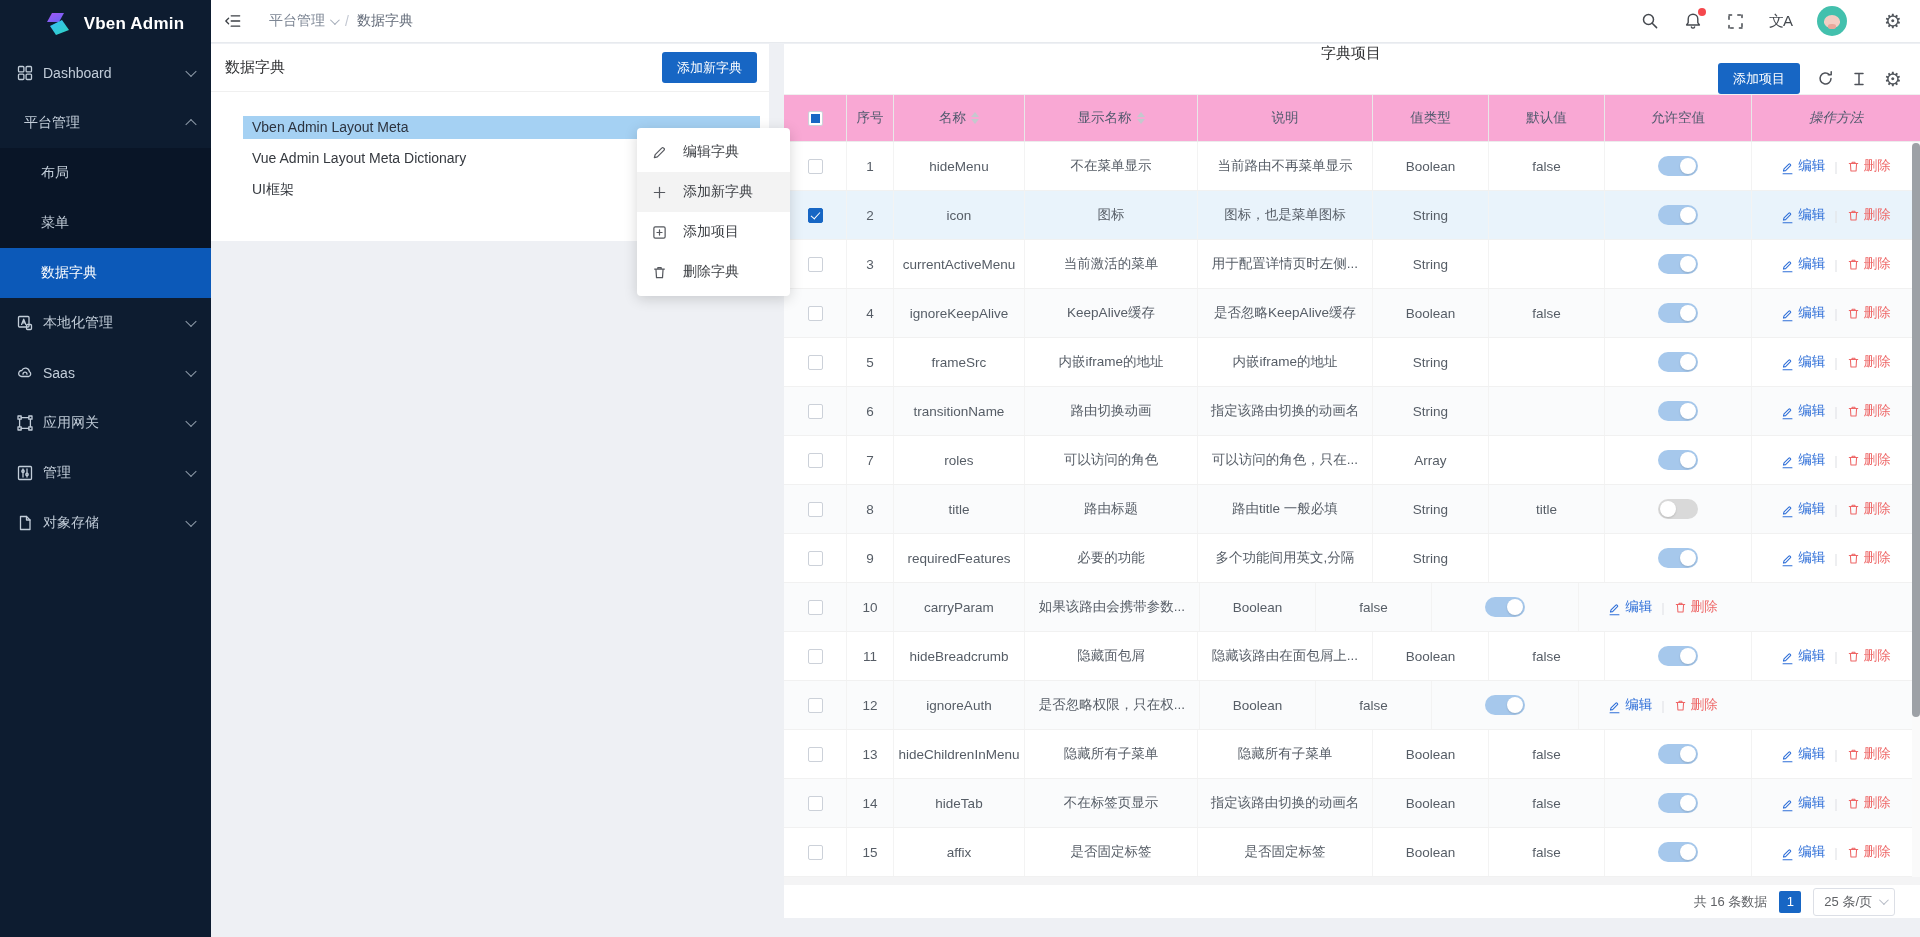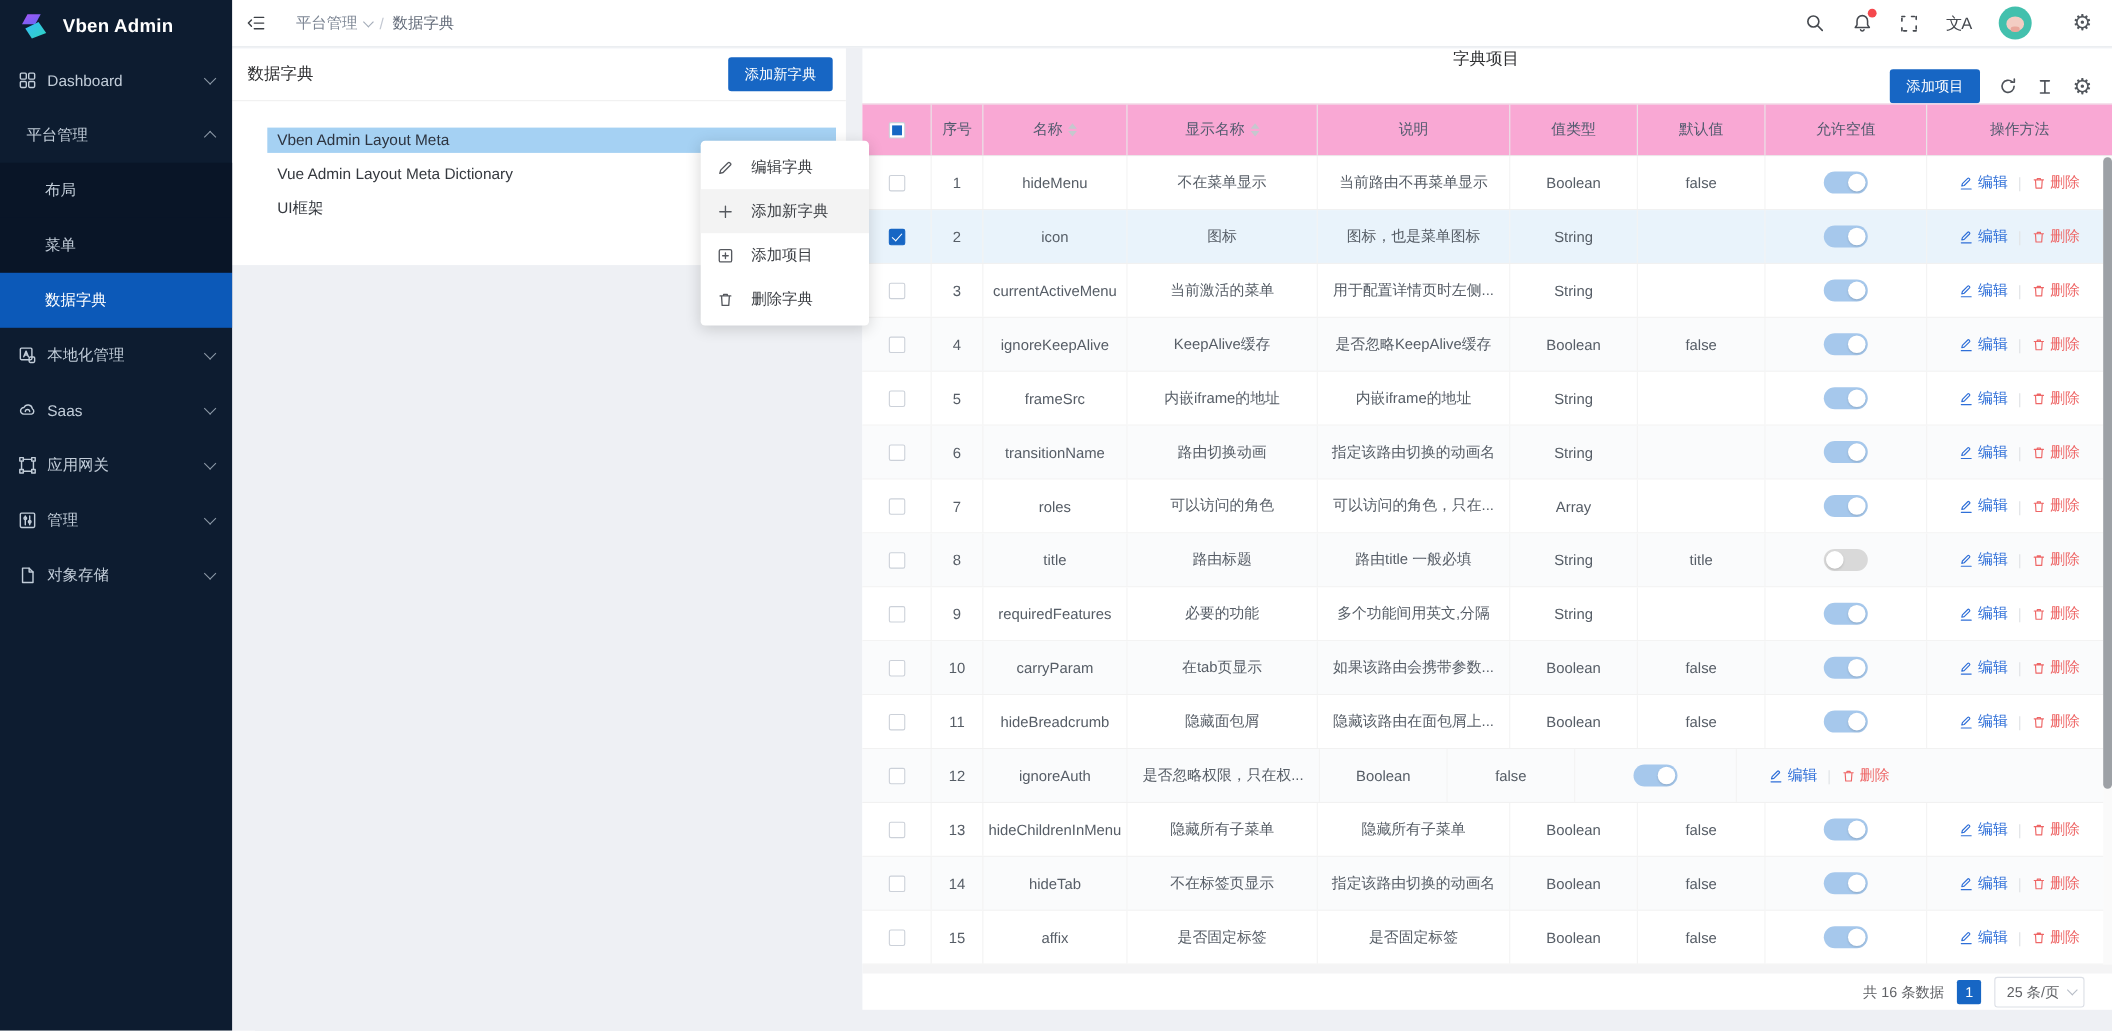"Vben Admin" .logo-row { justify-content: none -> center }
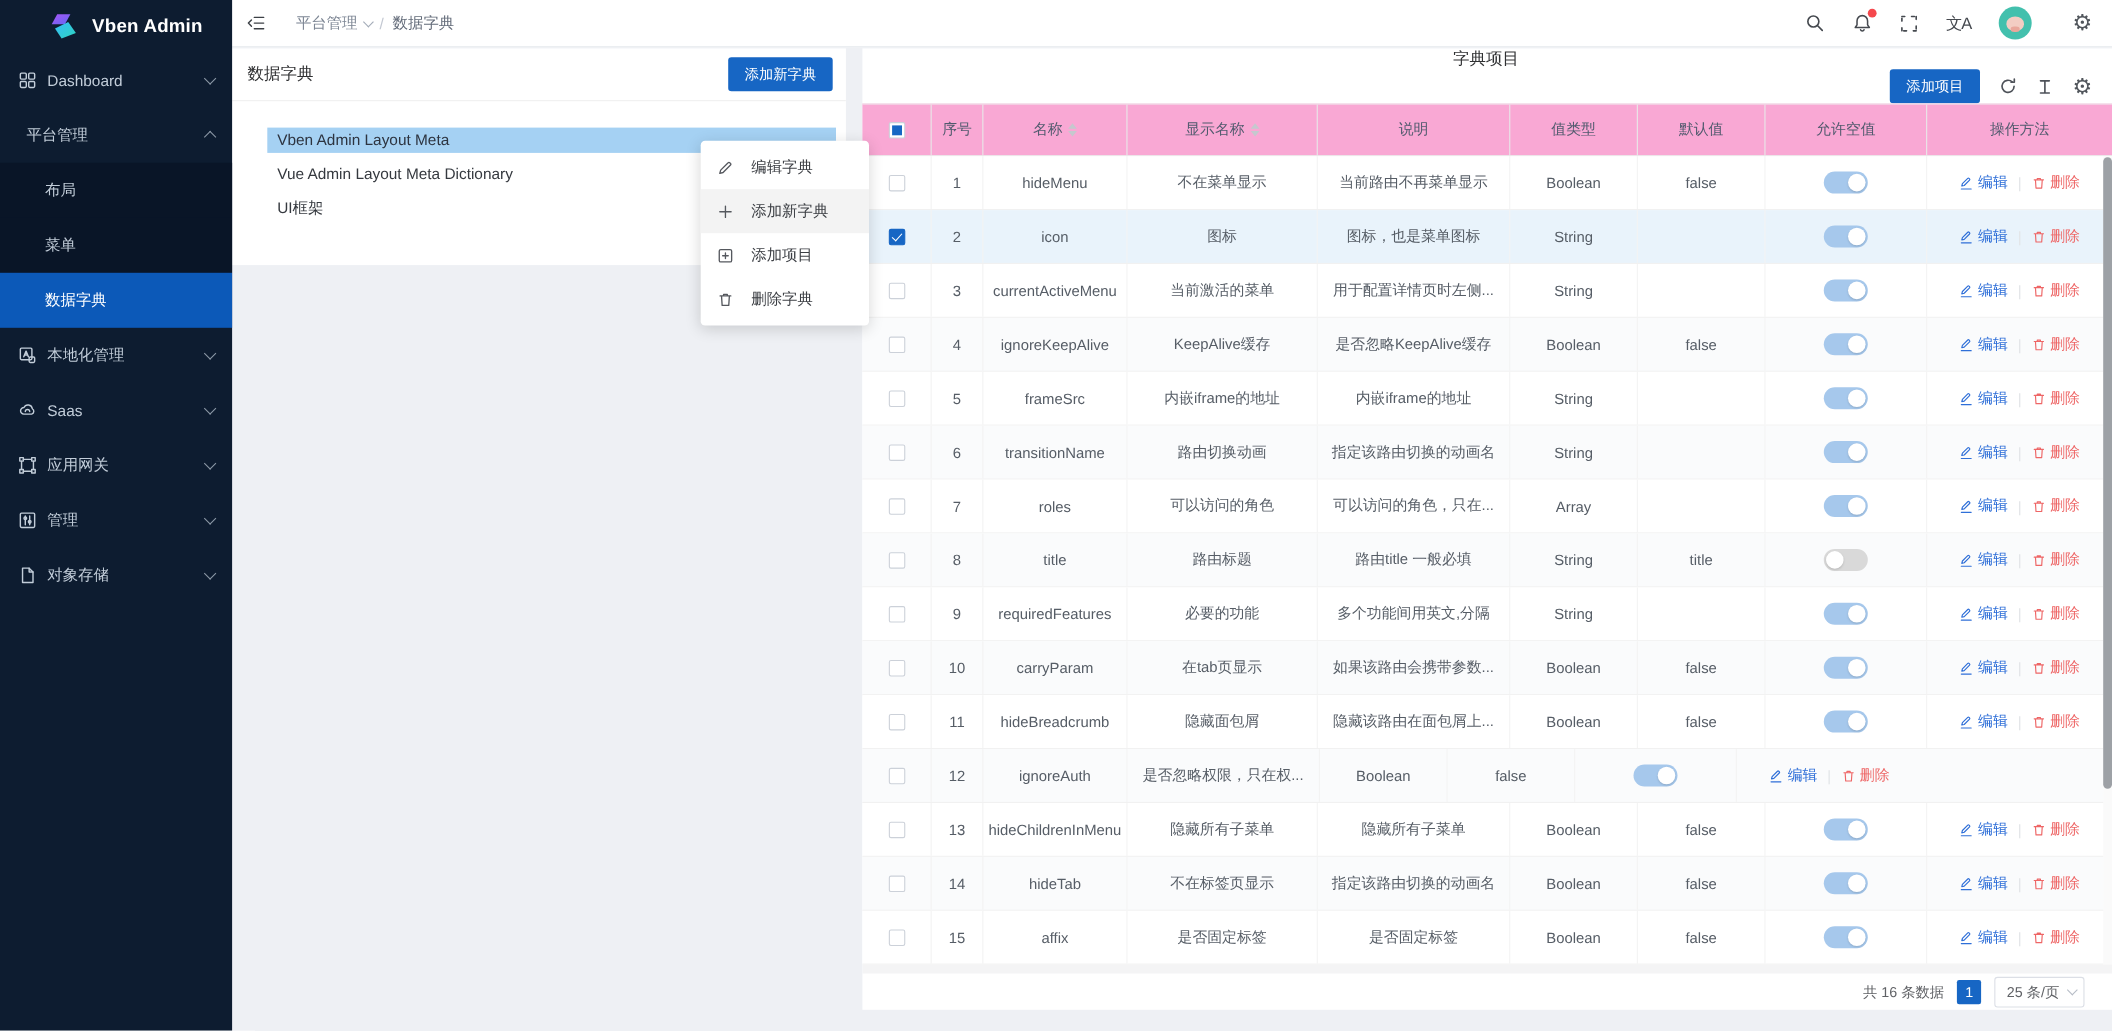"操作方法" .th:last-child { font-style: none -> italic }
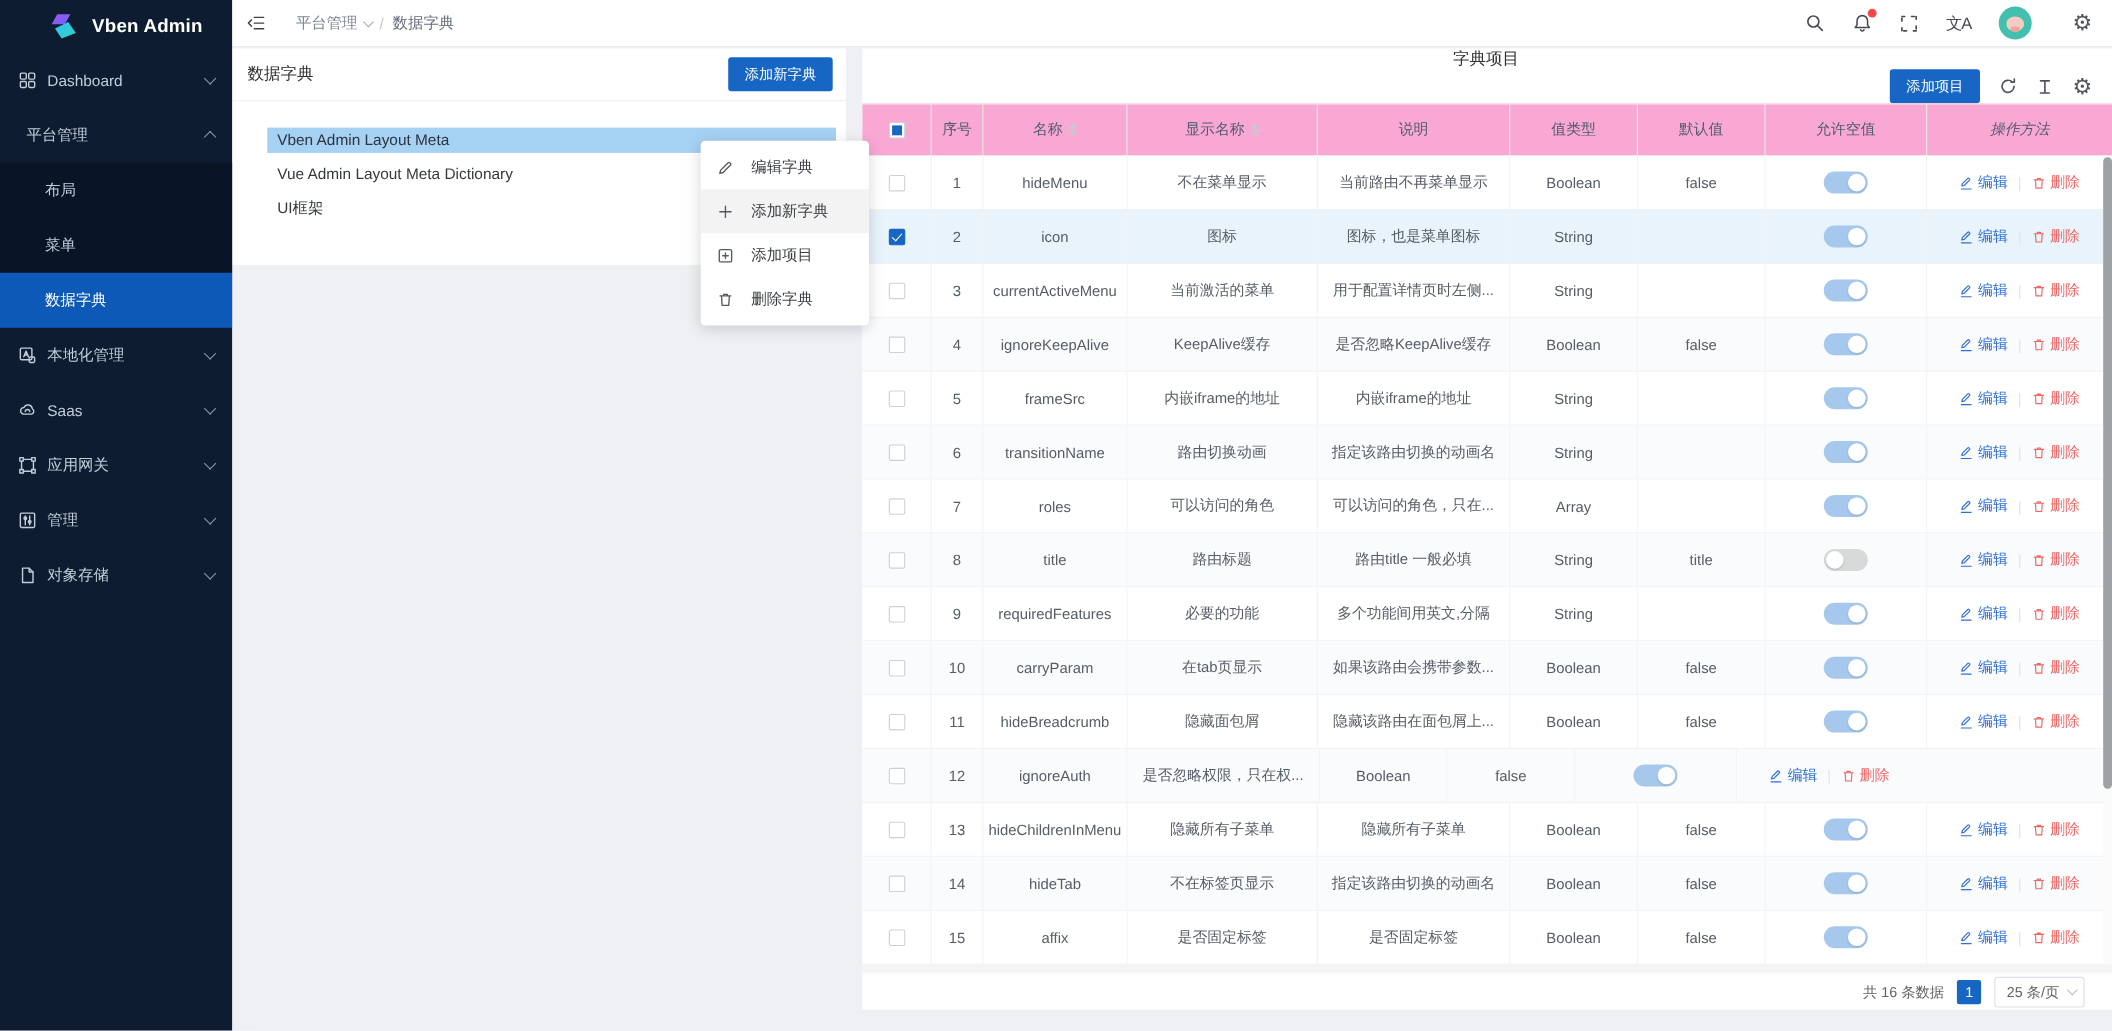"编辑" .act-edit { align-items: none -> flex-end }
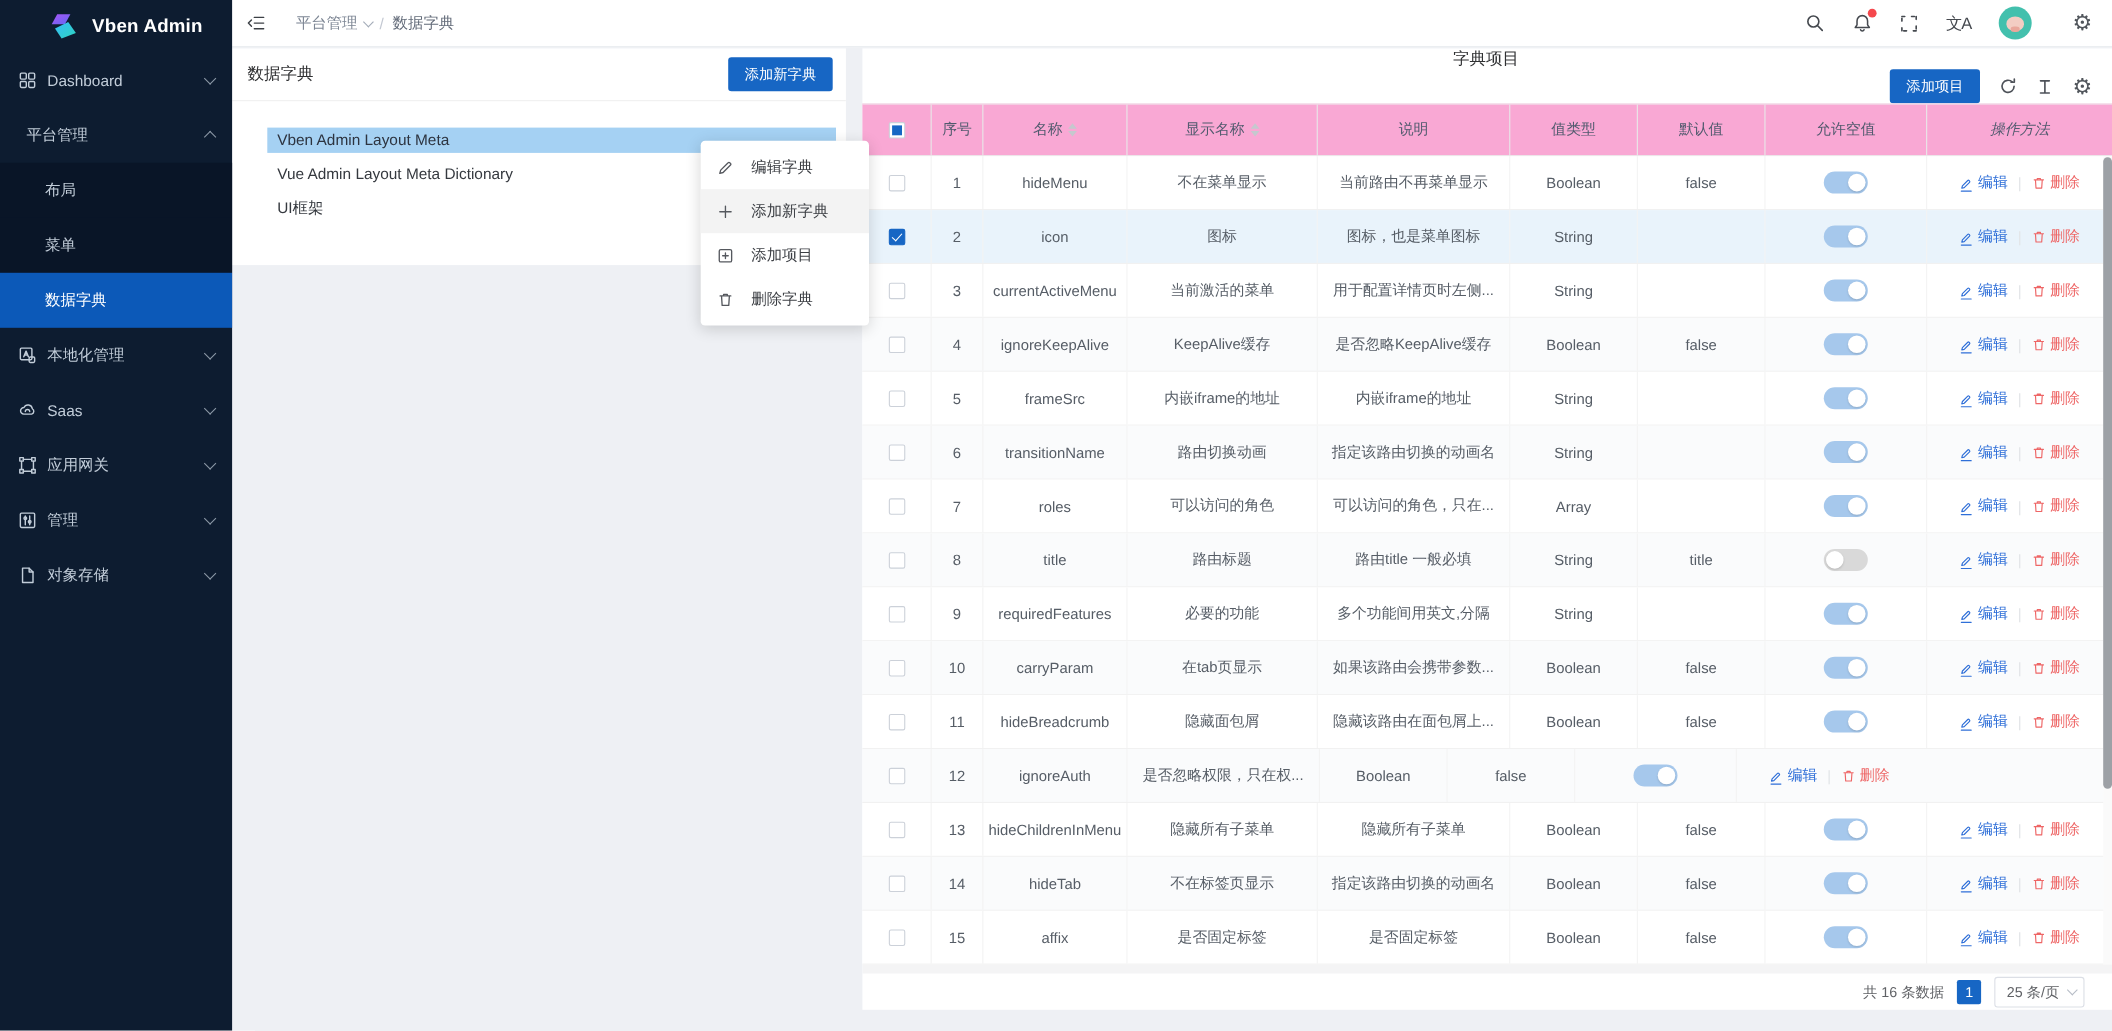"在tab页显示" div.td { html: <div>在tab页显示</div> -> none }
